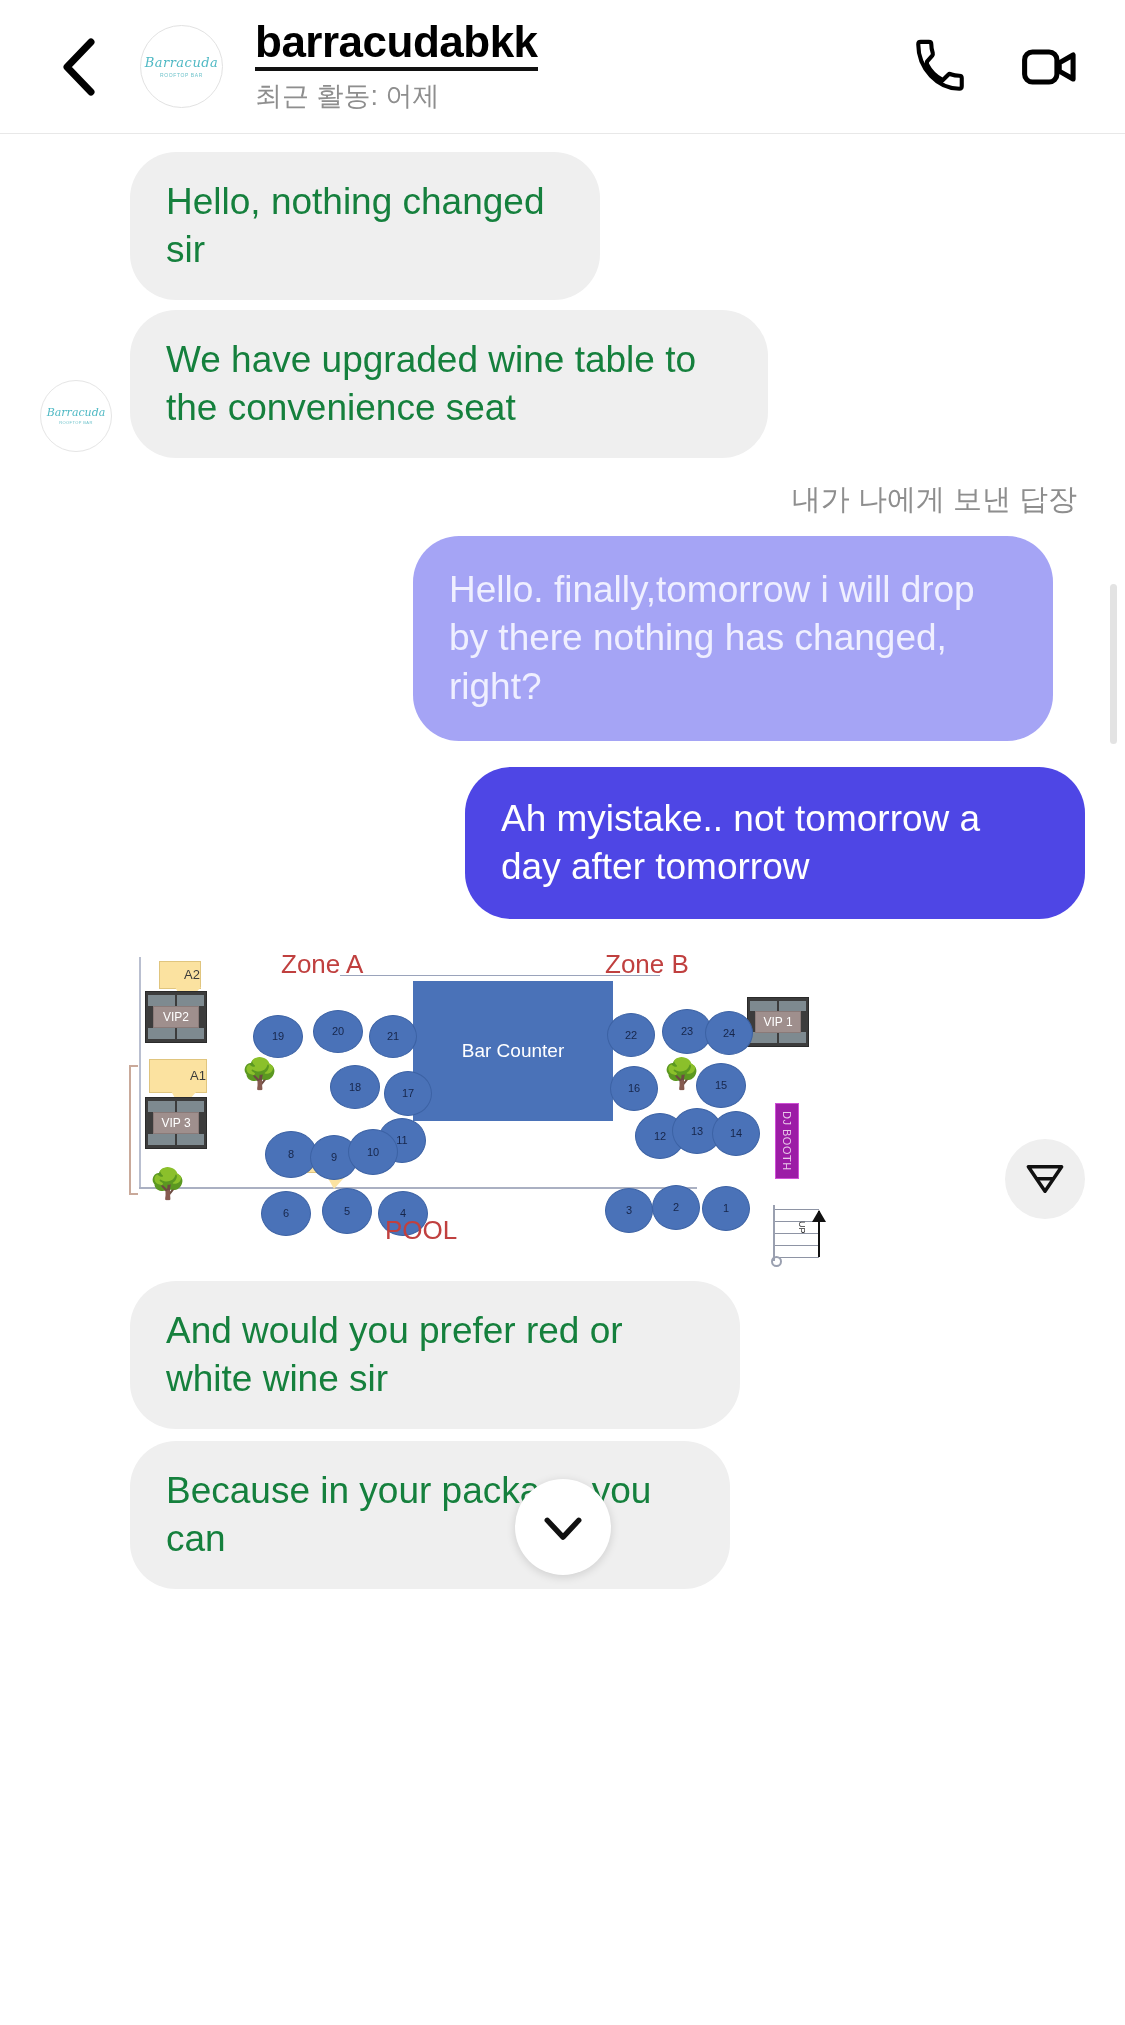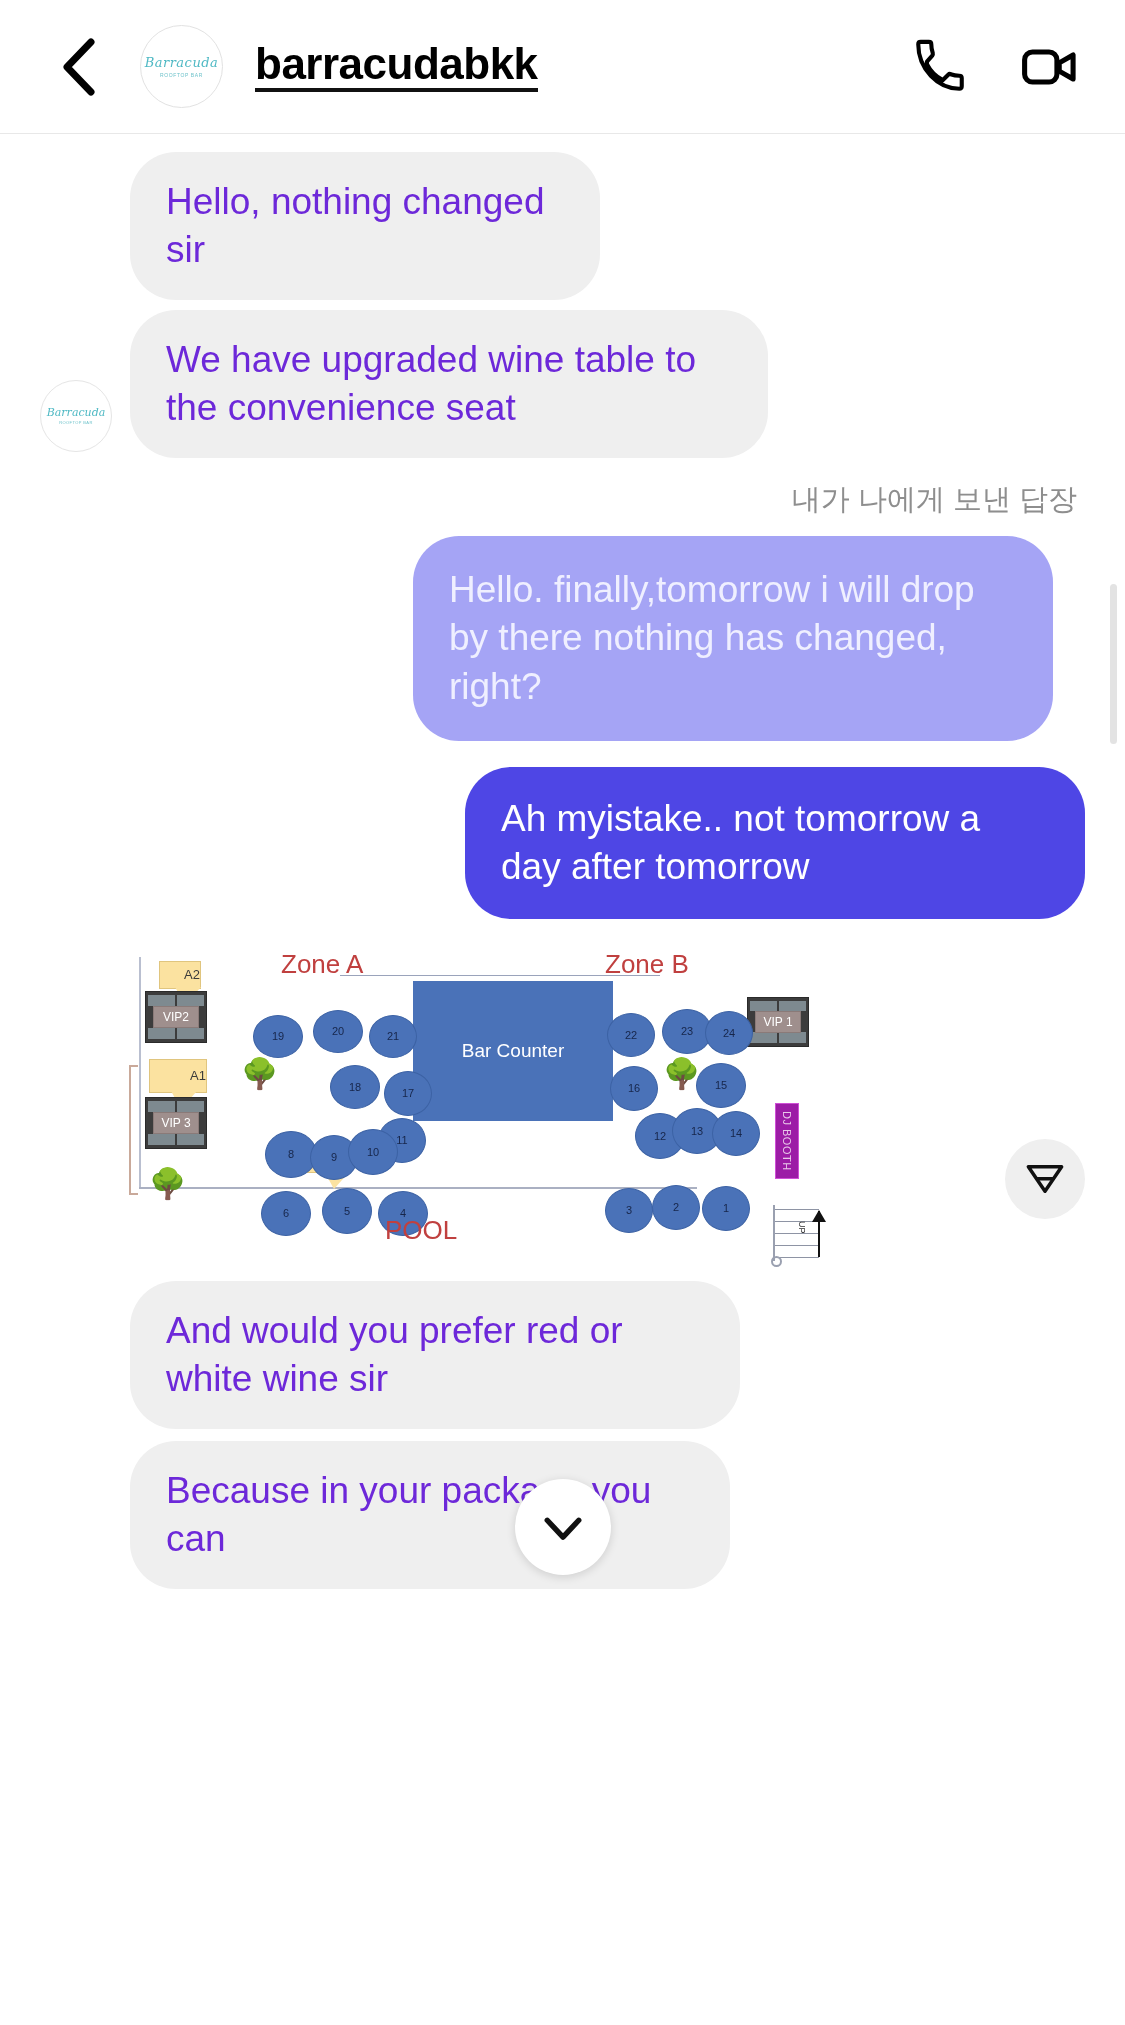"최근 활동: 어제" div.activity { html: none -> <div>최근 활동: 어제</div> }
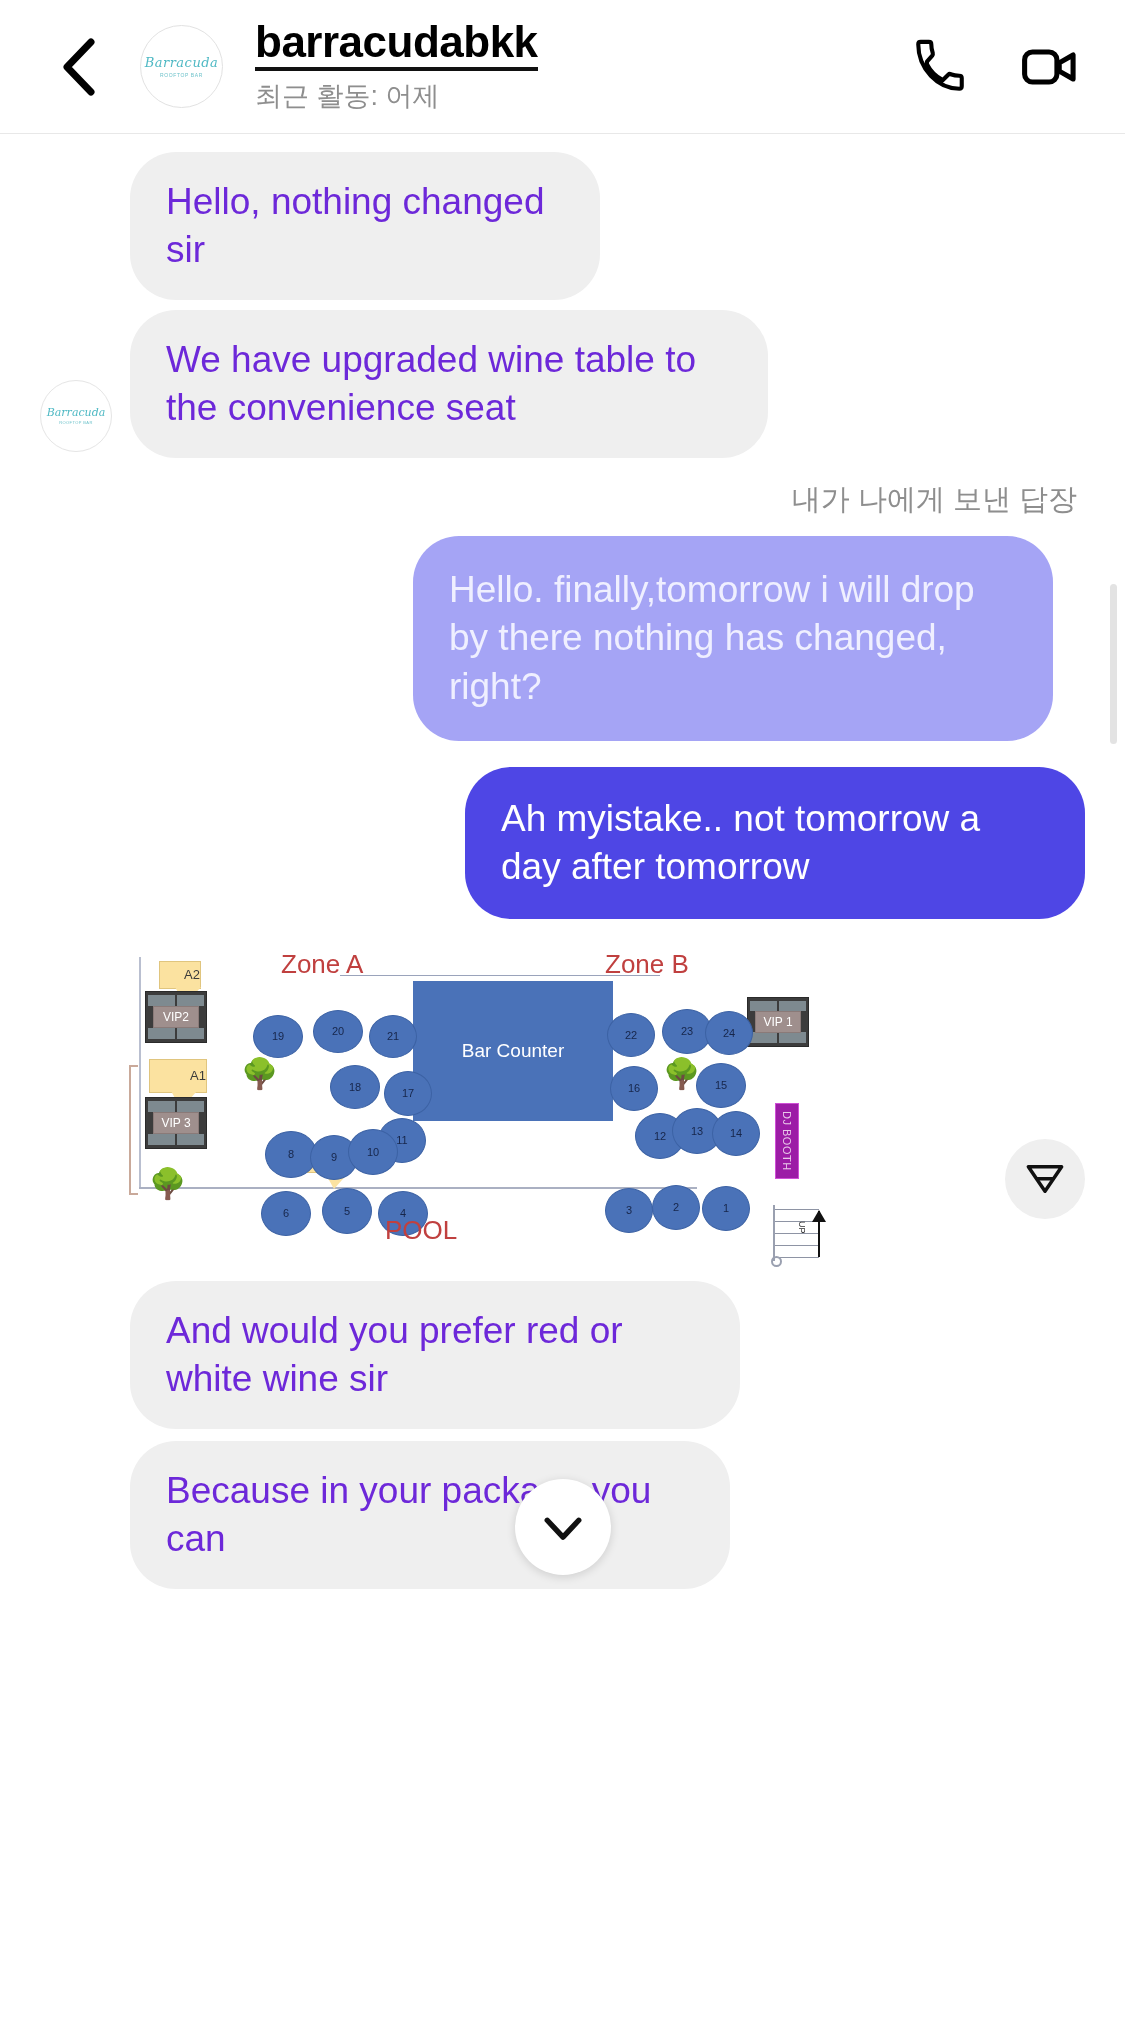"Hello, nothing changed sir" .bubble.incoming { color: #6d28d9 -> #15803d }
